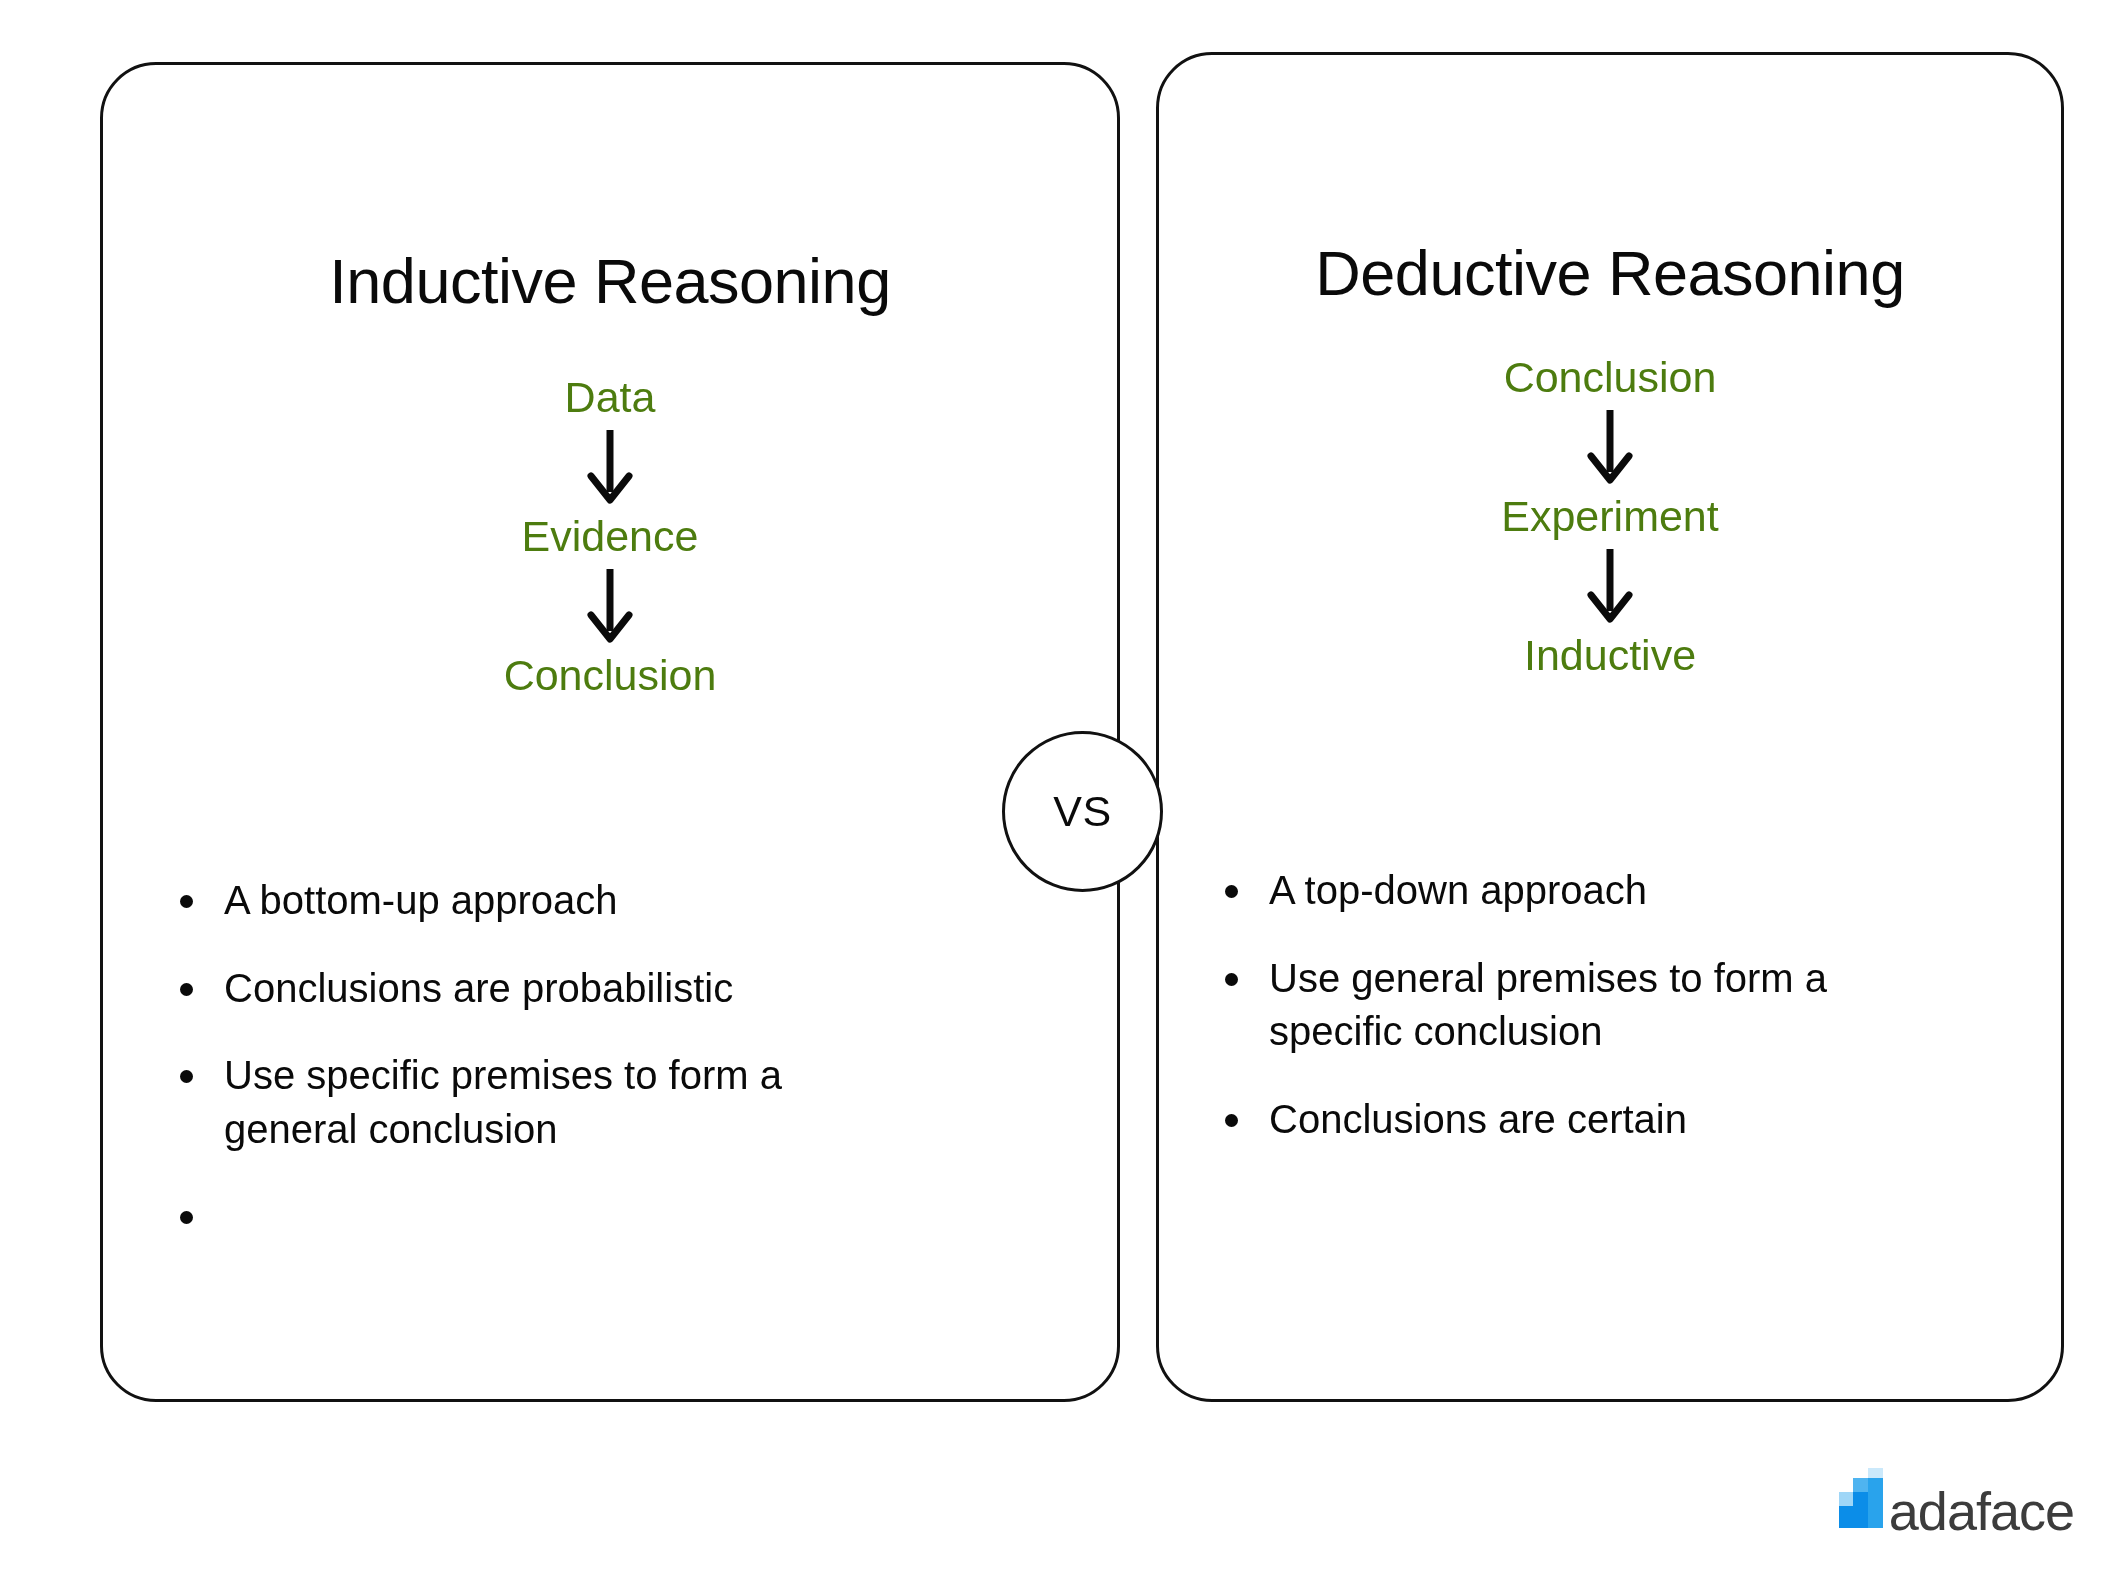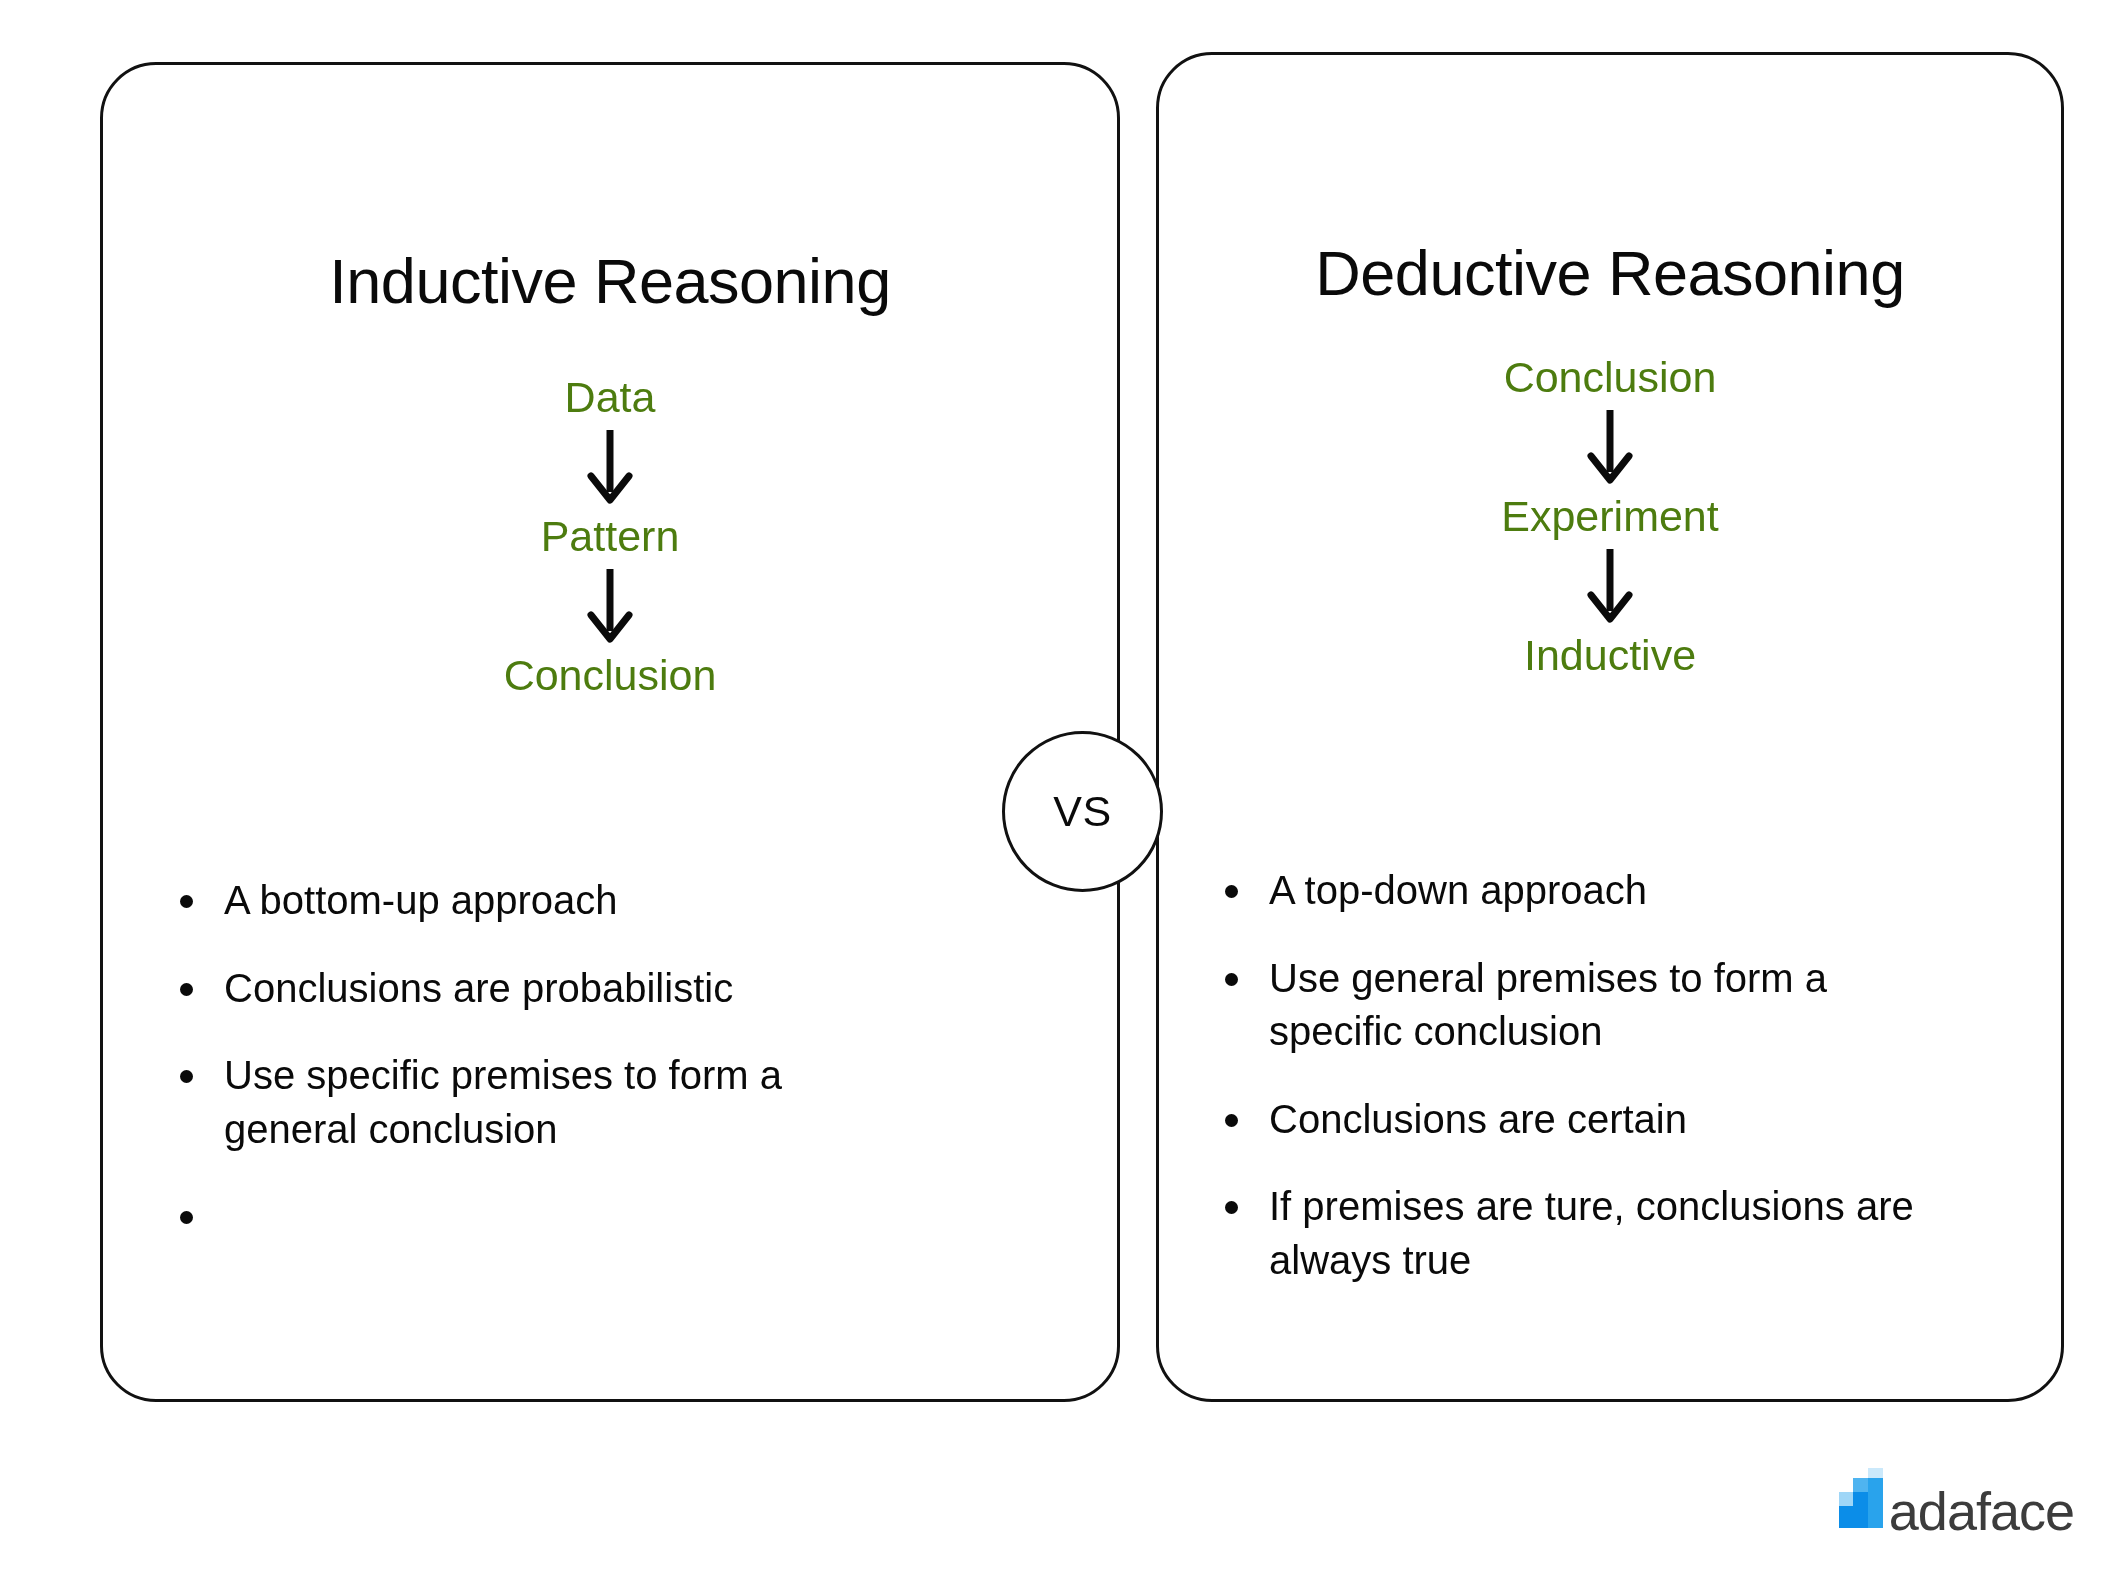"Pattern" div.flow-node { text: Pattern -> Evidence }
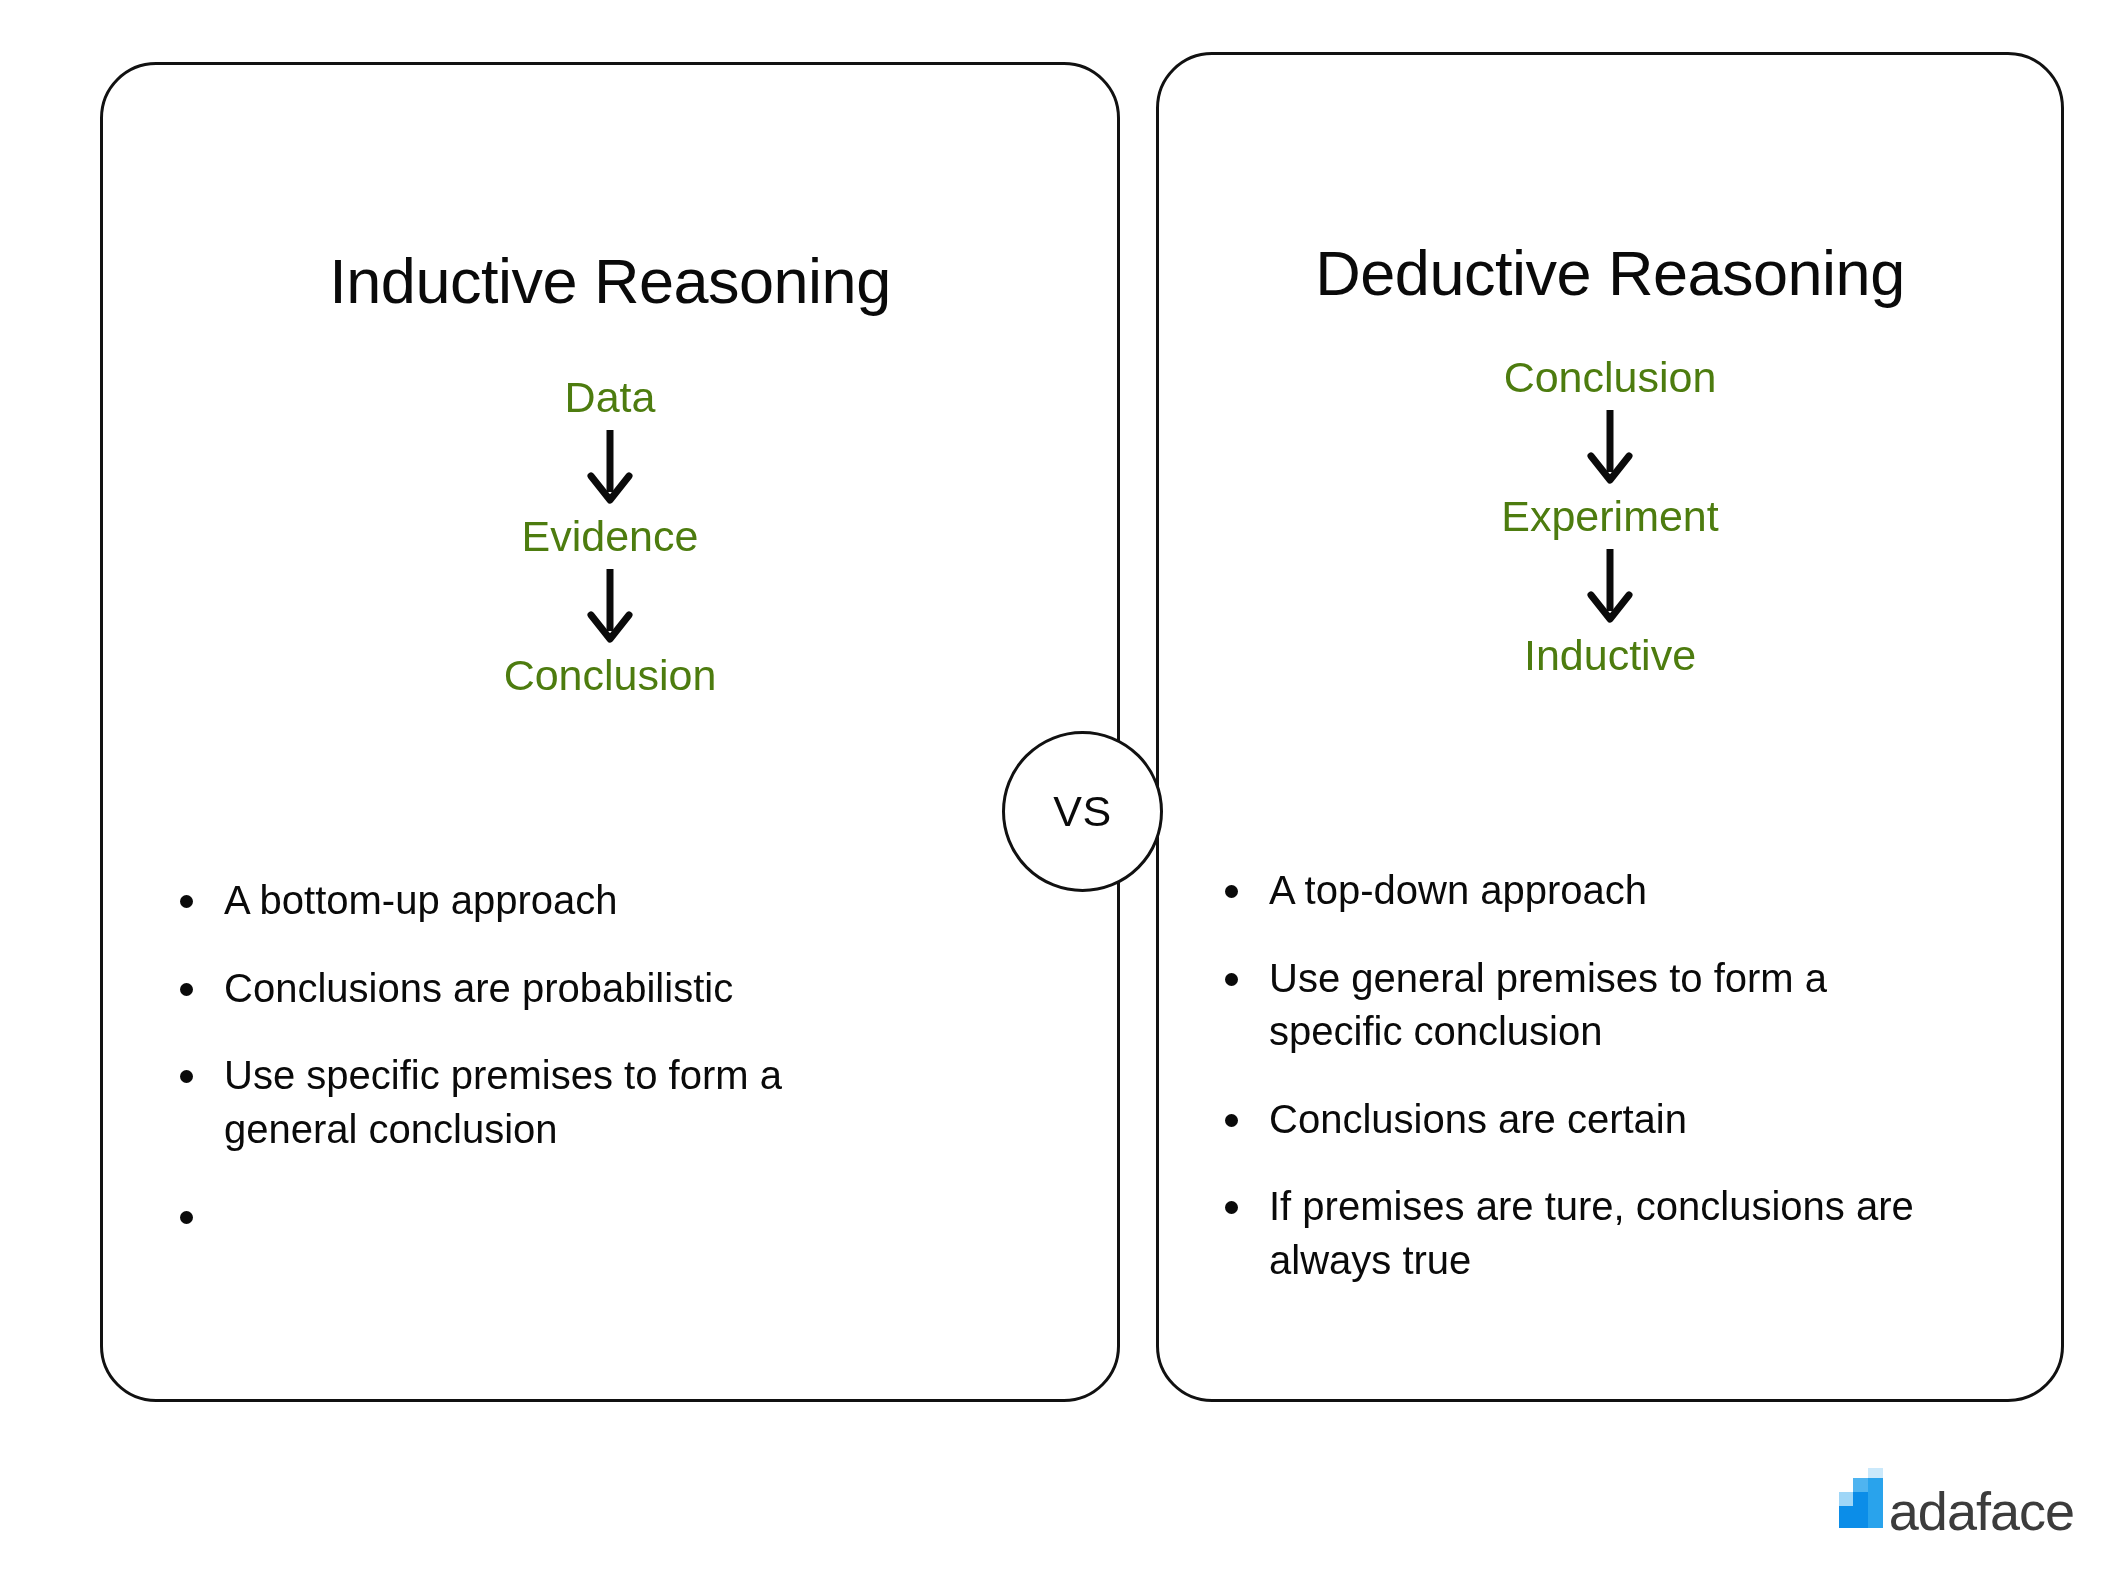"If premises are ture, conclusions" li.bullet-item { html: <li> <span></span> <span>If premises are ture, conclusions are always true</span> </li> -> none }
